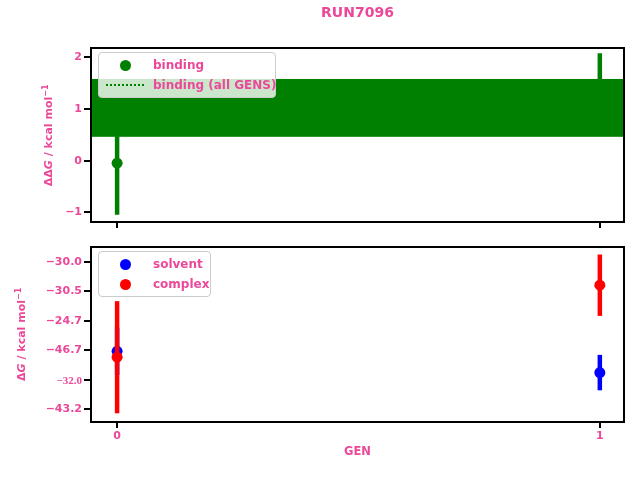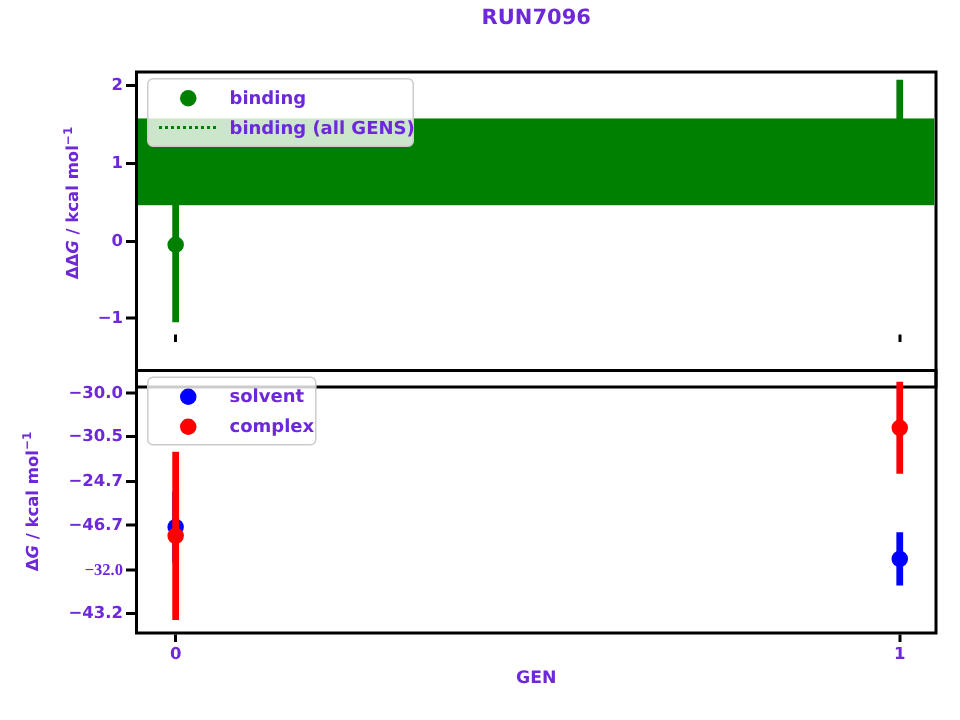"RUN7096" .fig { color: #6d28d9 -> #ec4899 }
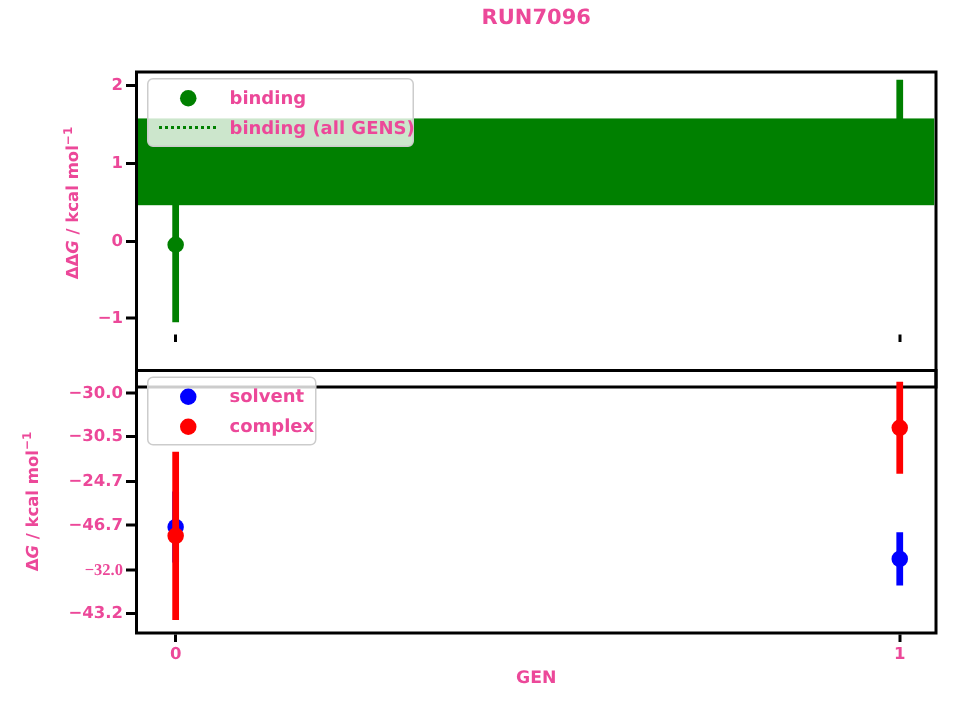"binding" .axes-top { height: 212px -> 176px }
